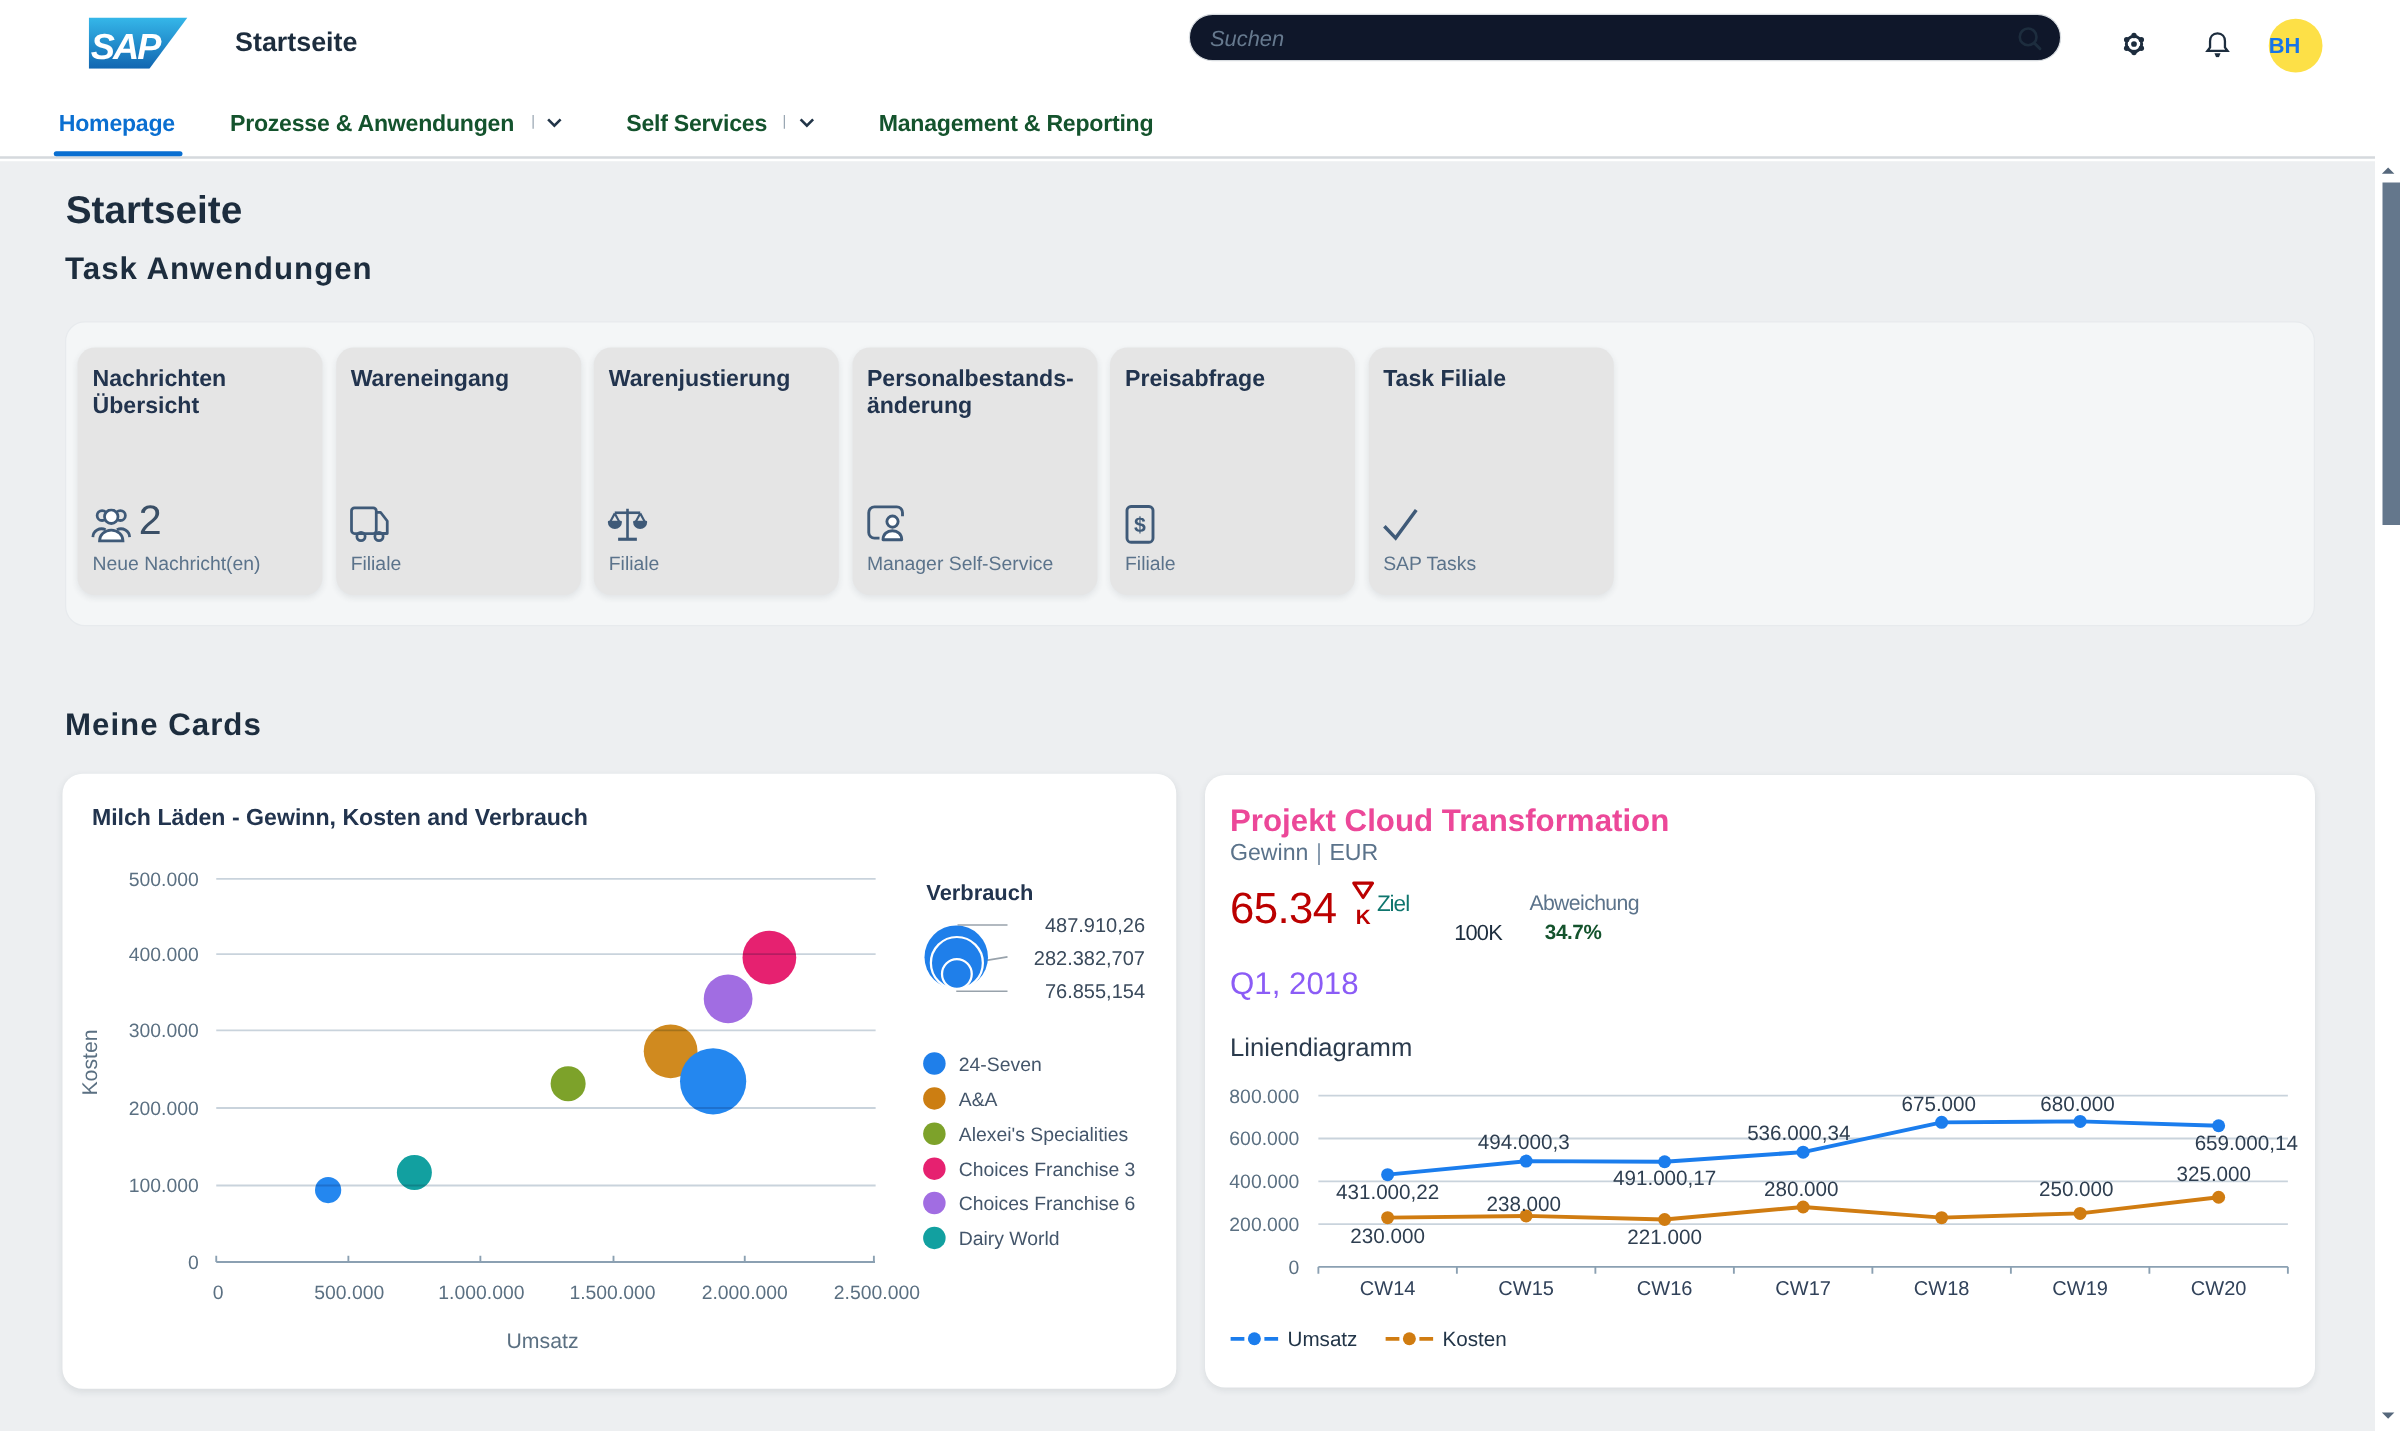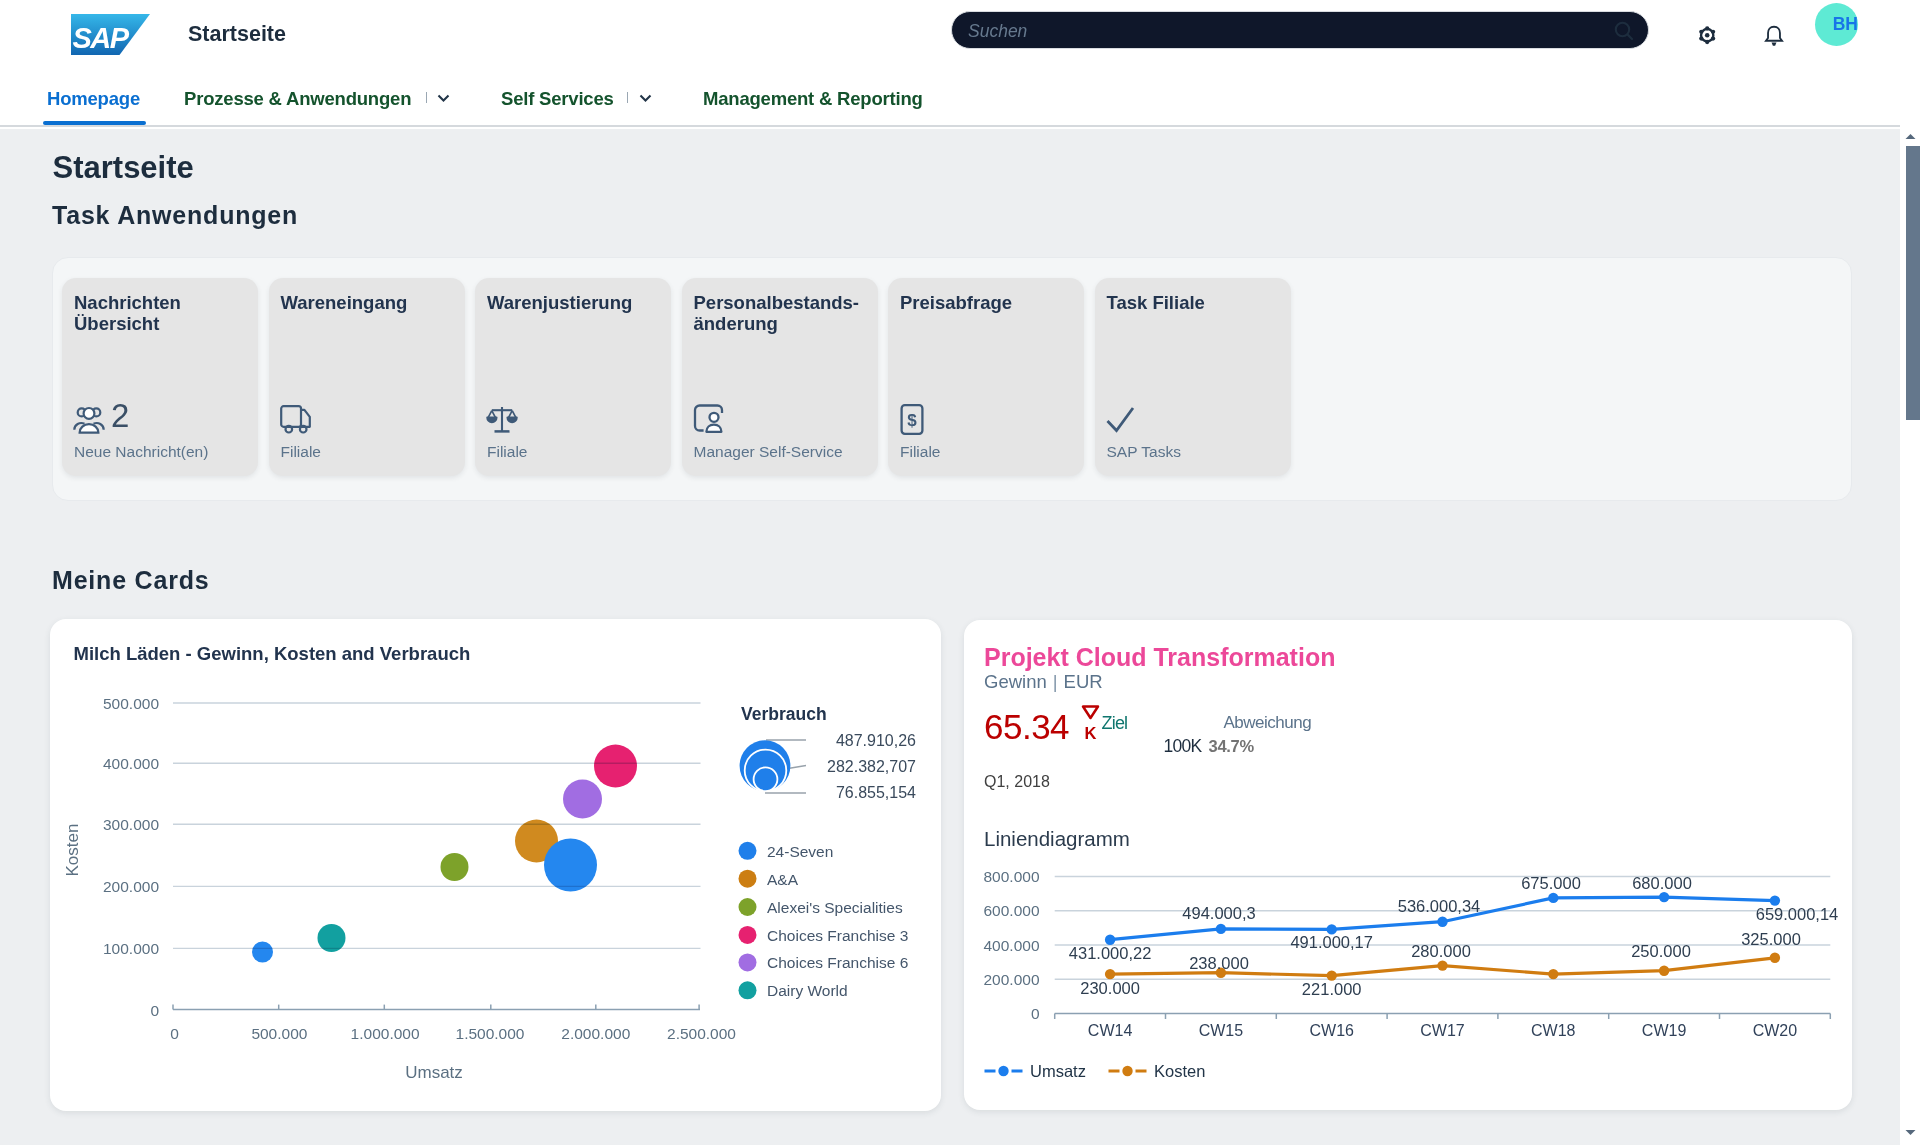"BH" div.abs { background: #5eead4 -> #fde047; text-align: right -> left; top: 3px -> 15px }
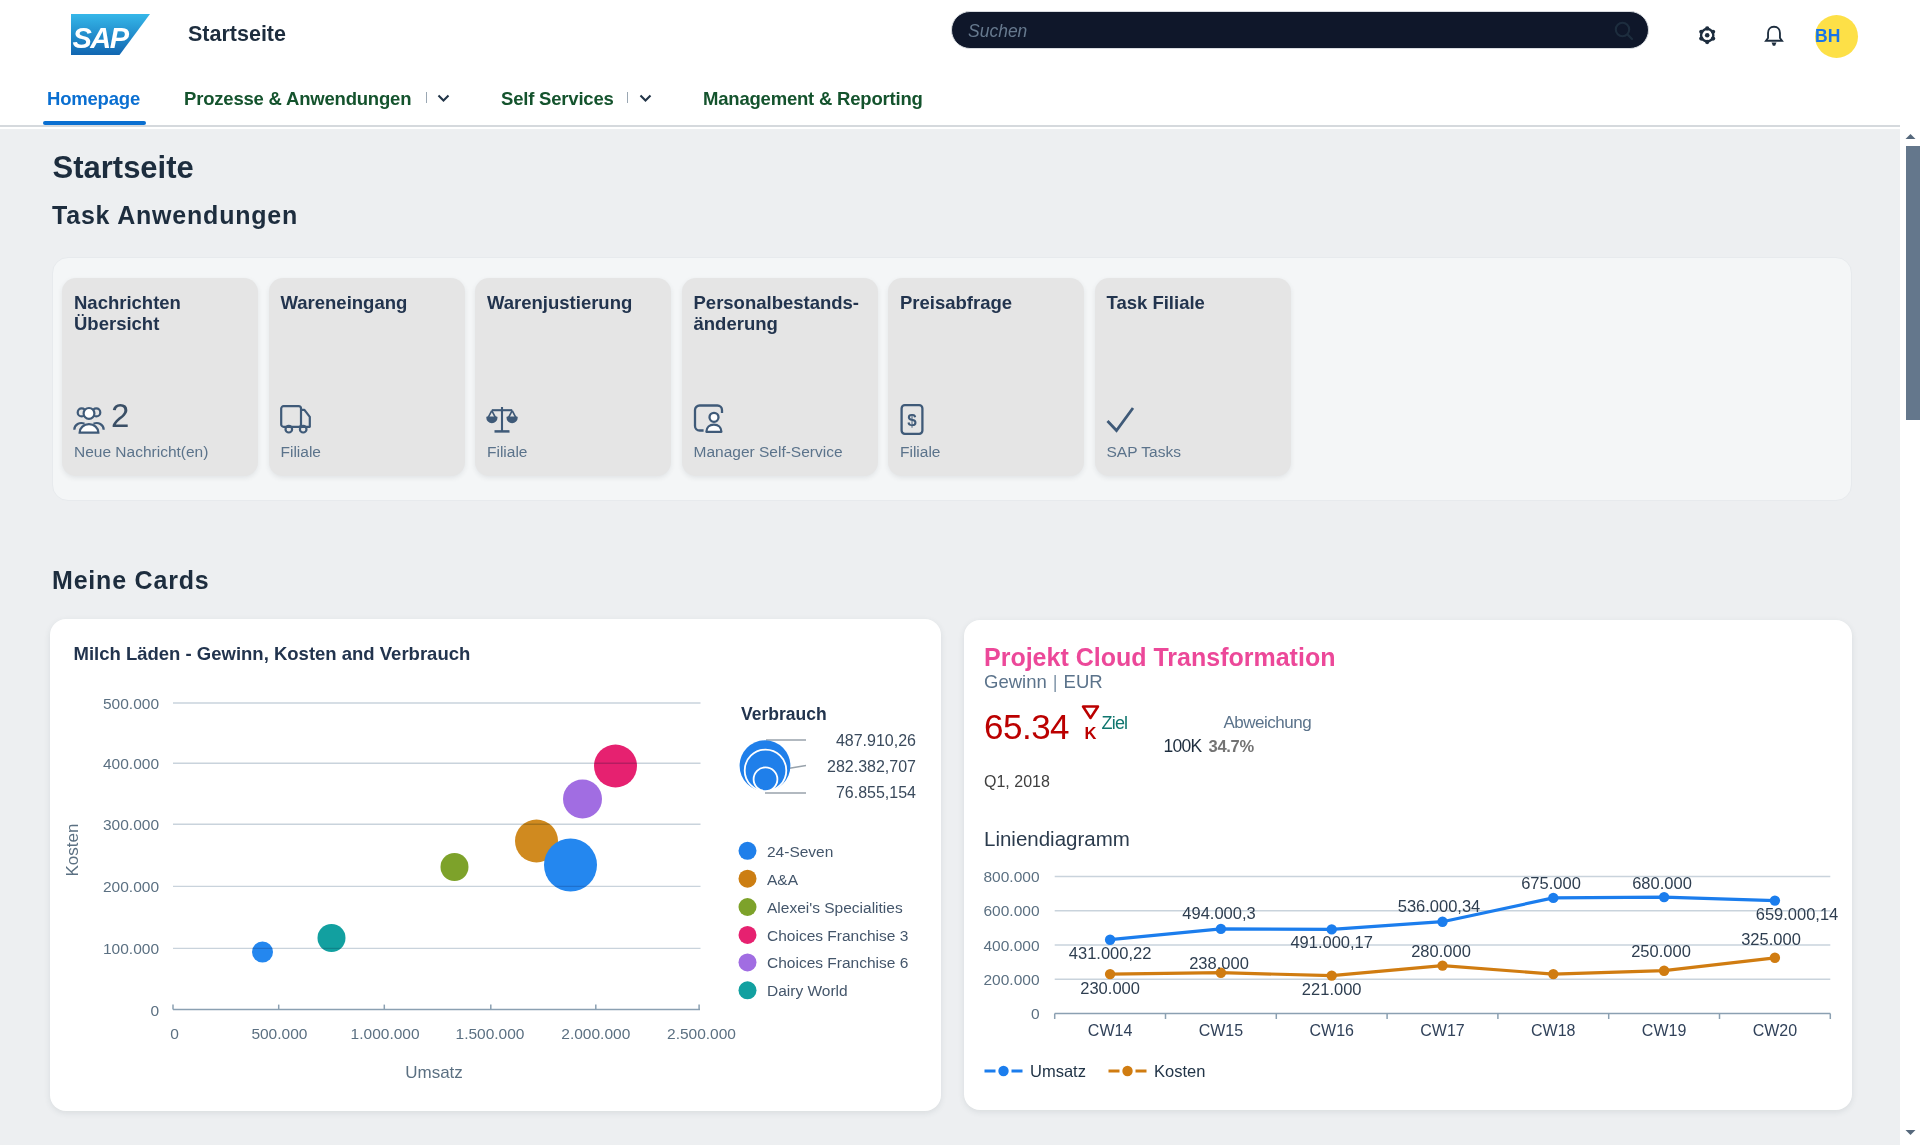"34.7%" div.abs { color: #737373 -> #14532d; text-align: left -> center }
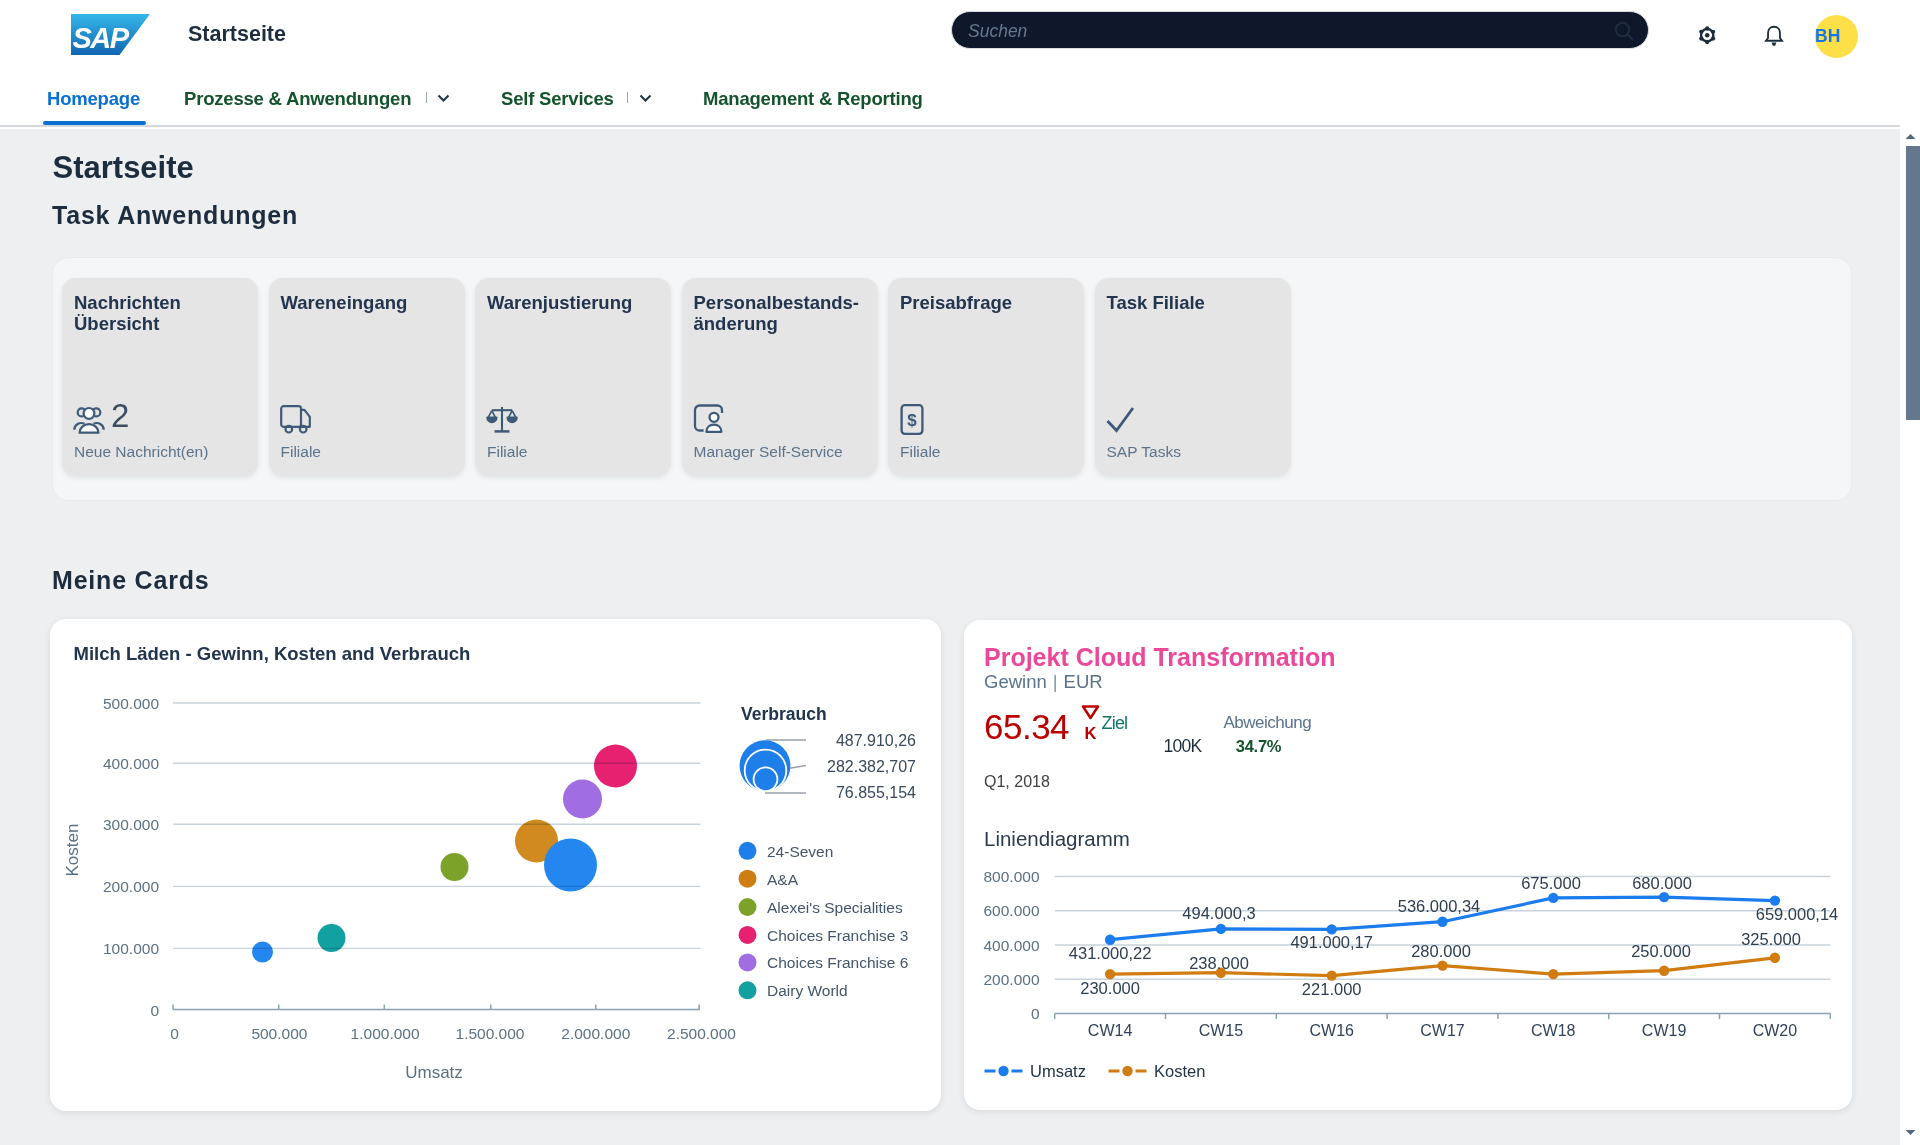"Q1, 2018" div.abs { color: #404040 -> #8b5cf6; font-size: 16px -> 25px }
